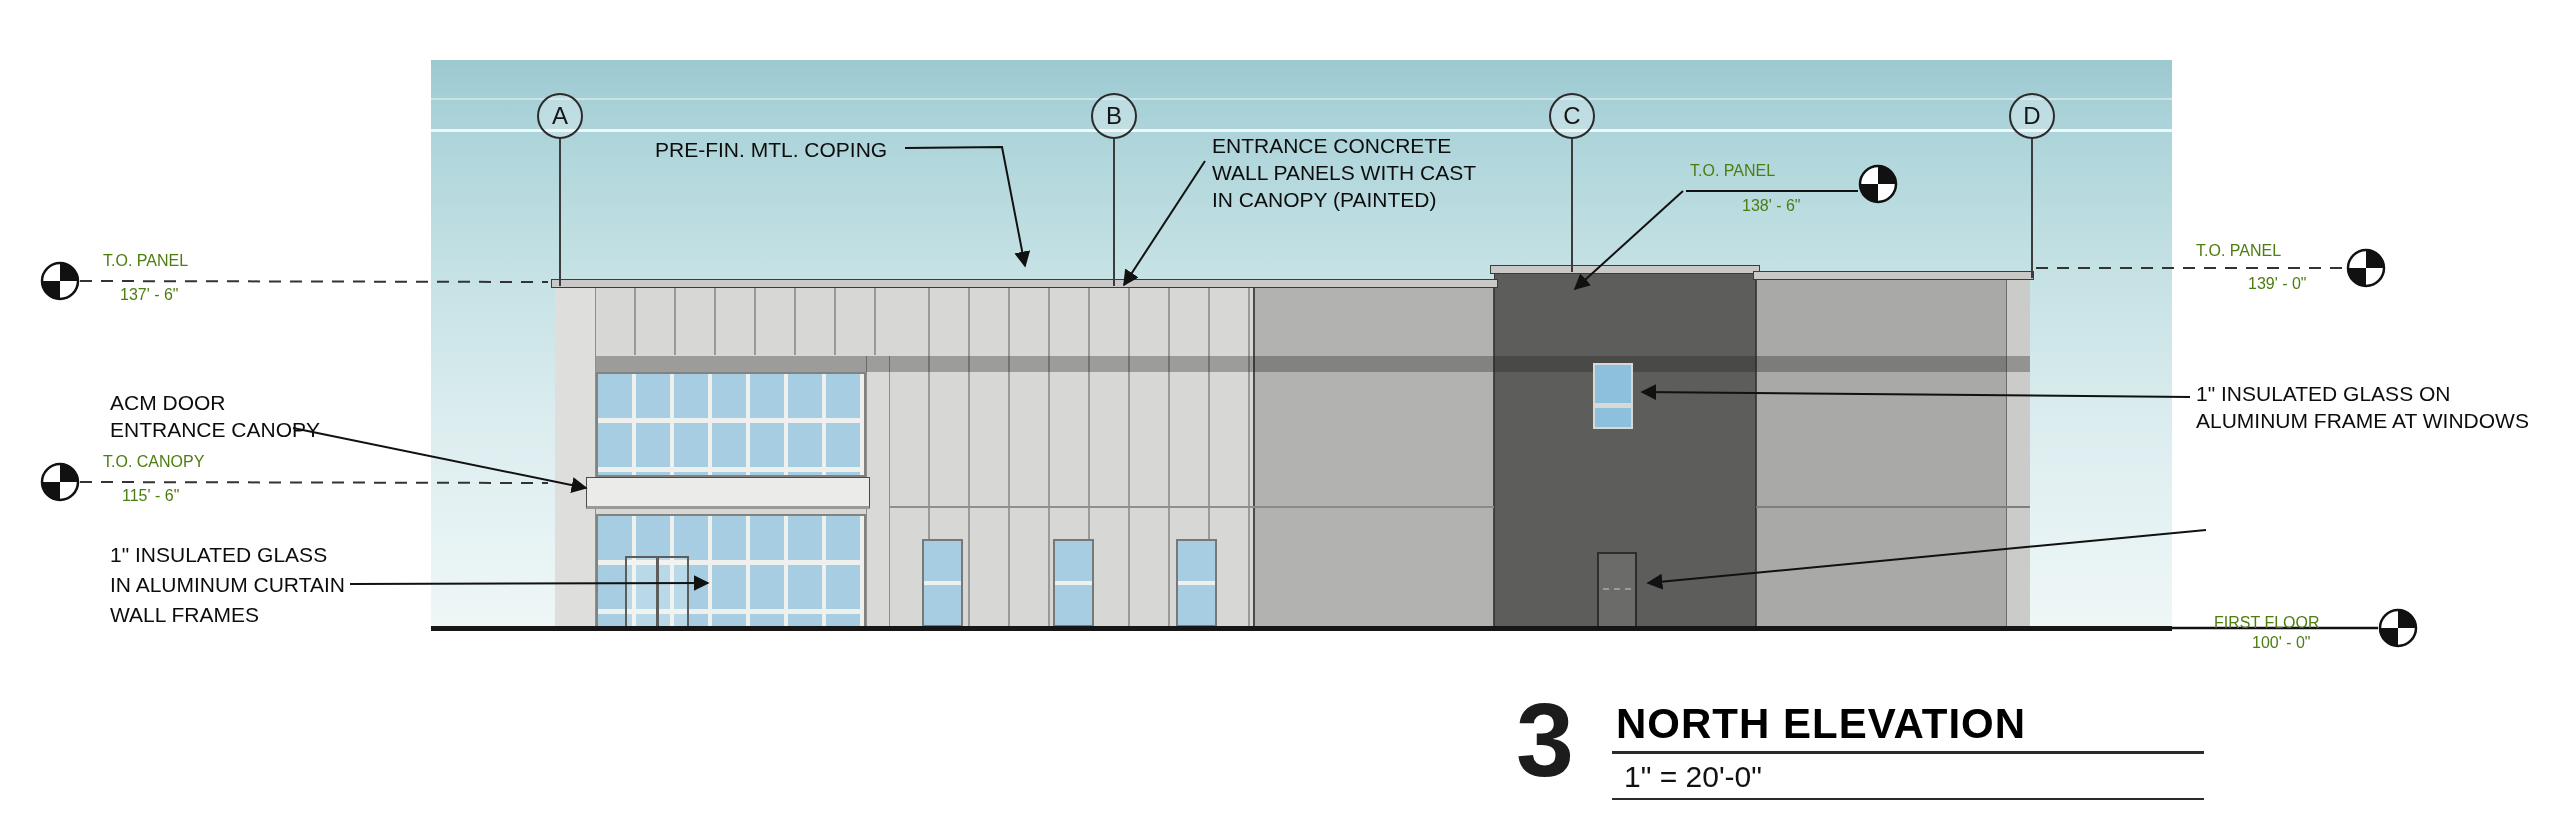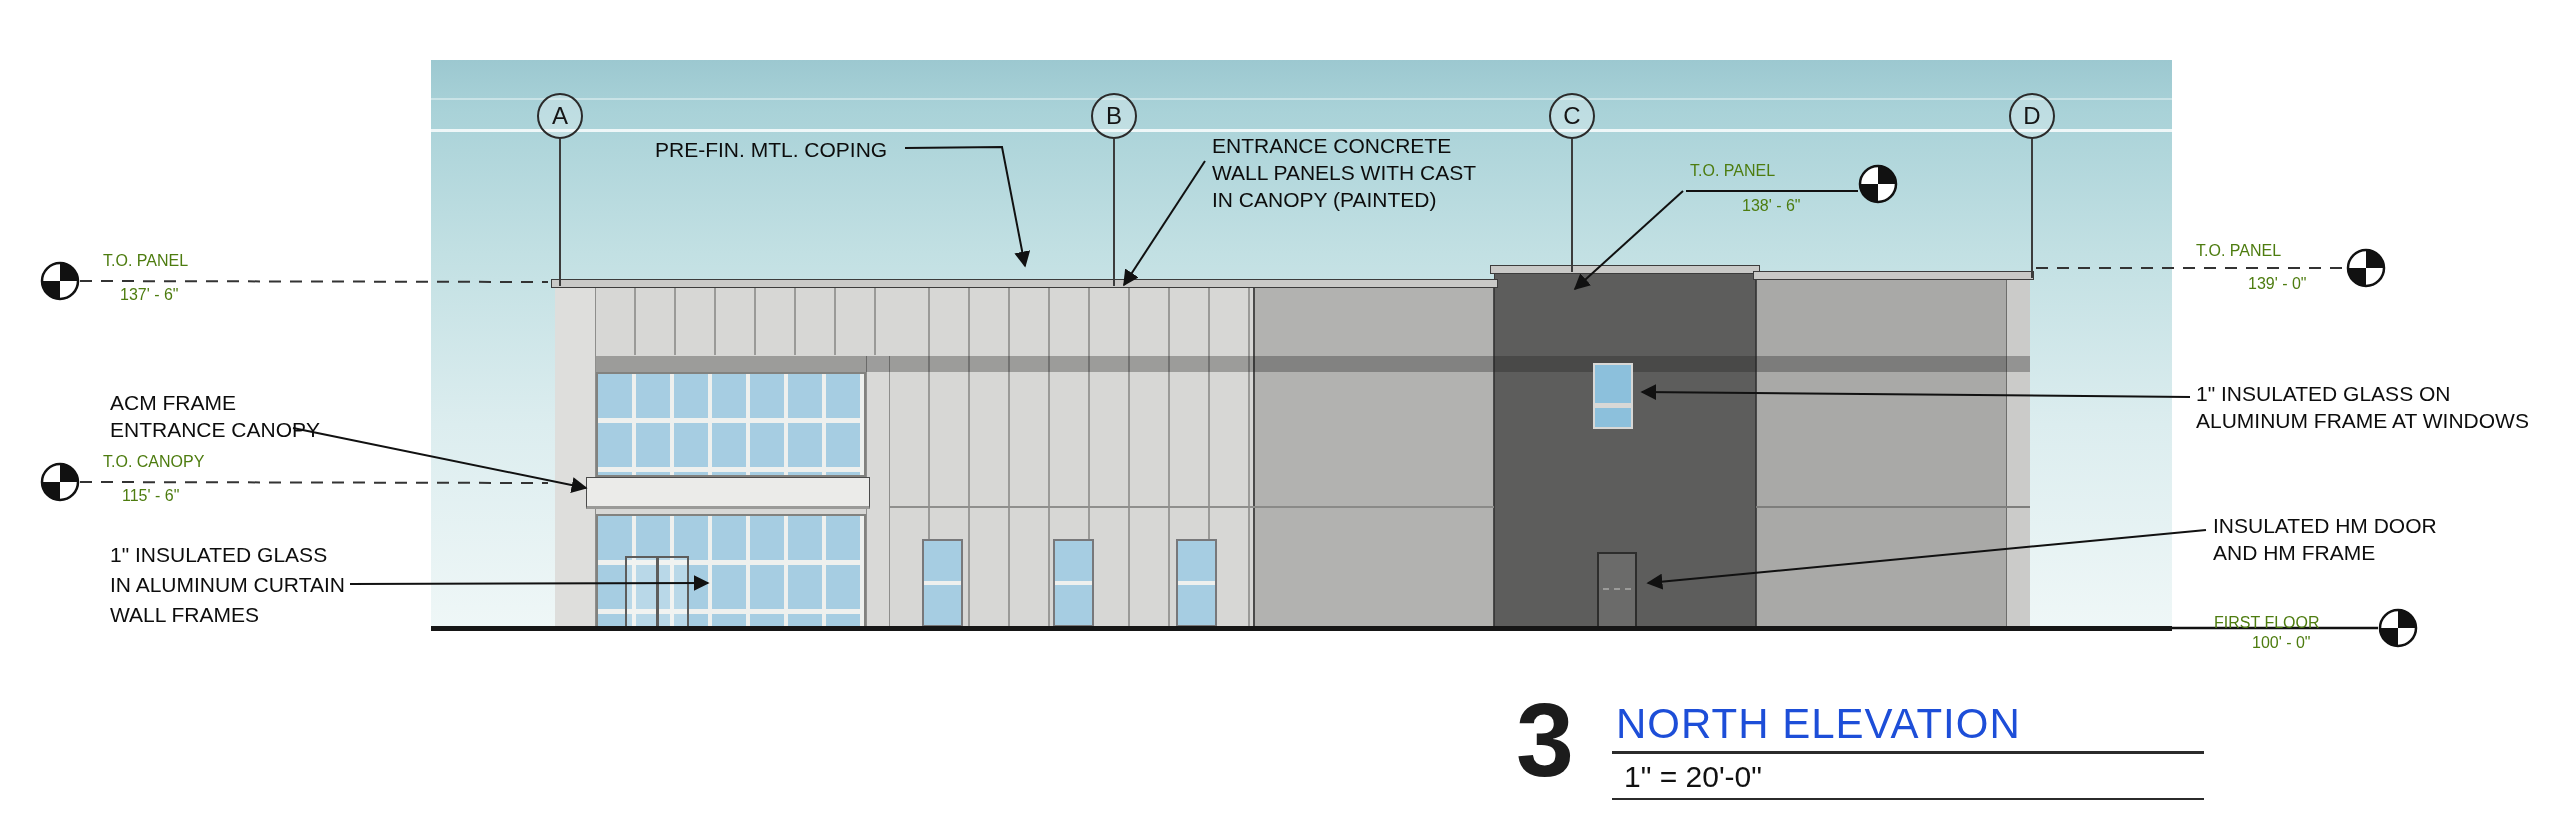"ACM FRAME" div { text: FRAME -> DOOR }
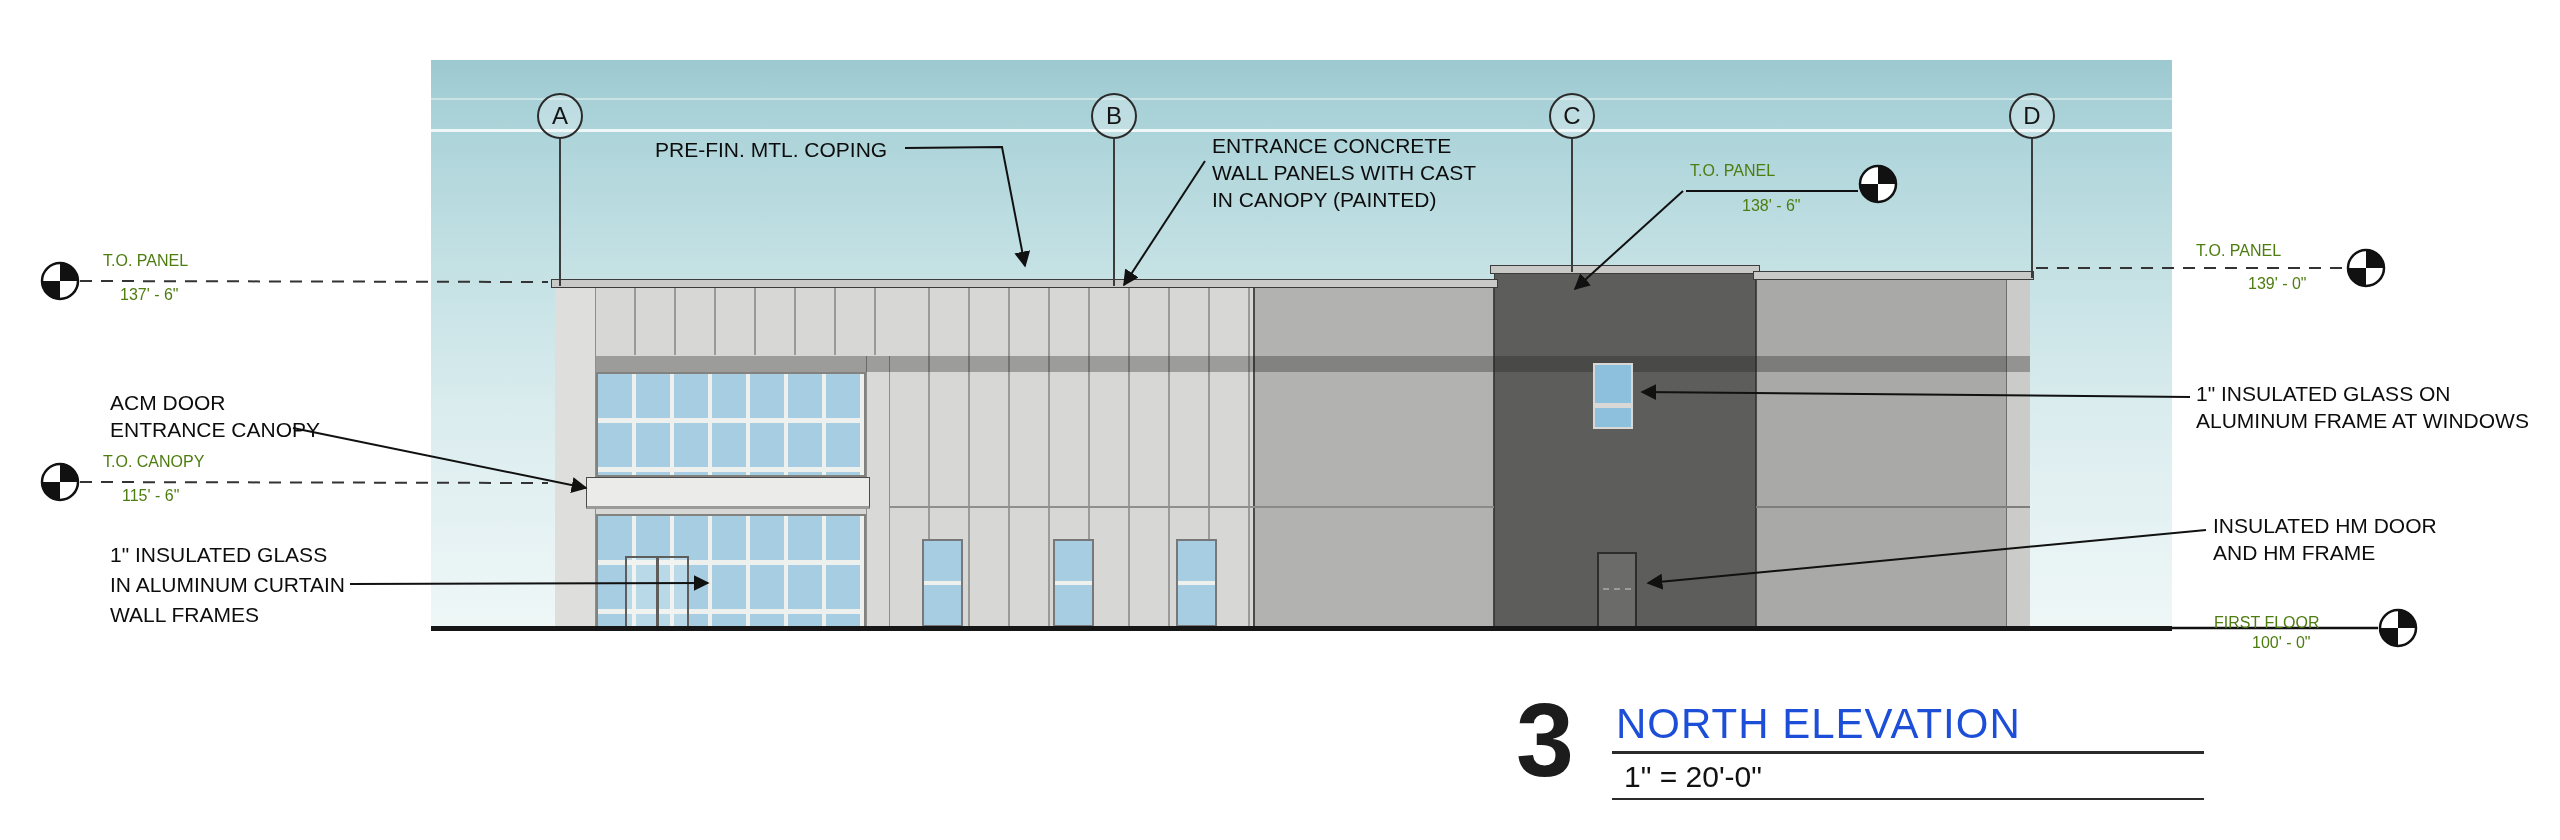"INSULATED HM DOOR" div.note { html: <div> <div>INSULATED HM DOOR</div> <div>AND HM FRAME</div> </div> -> none }
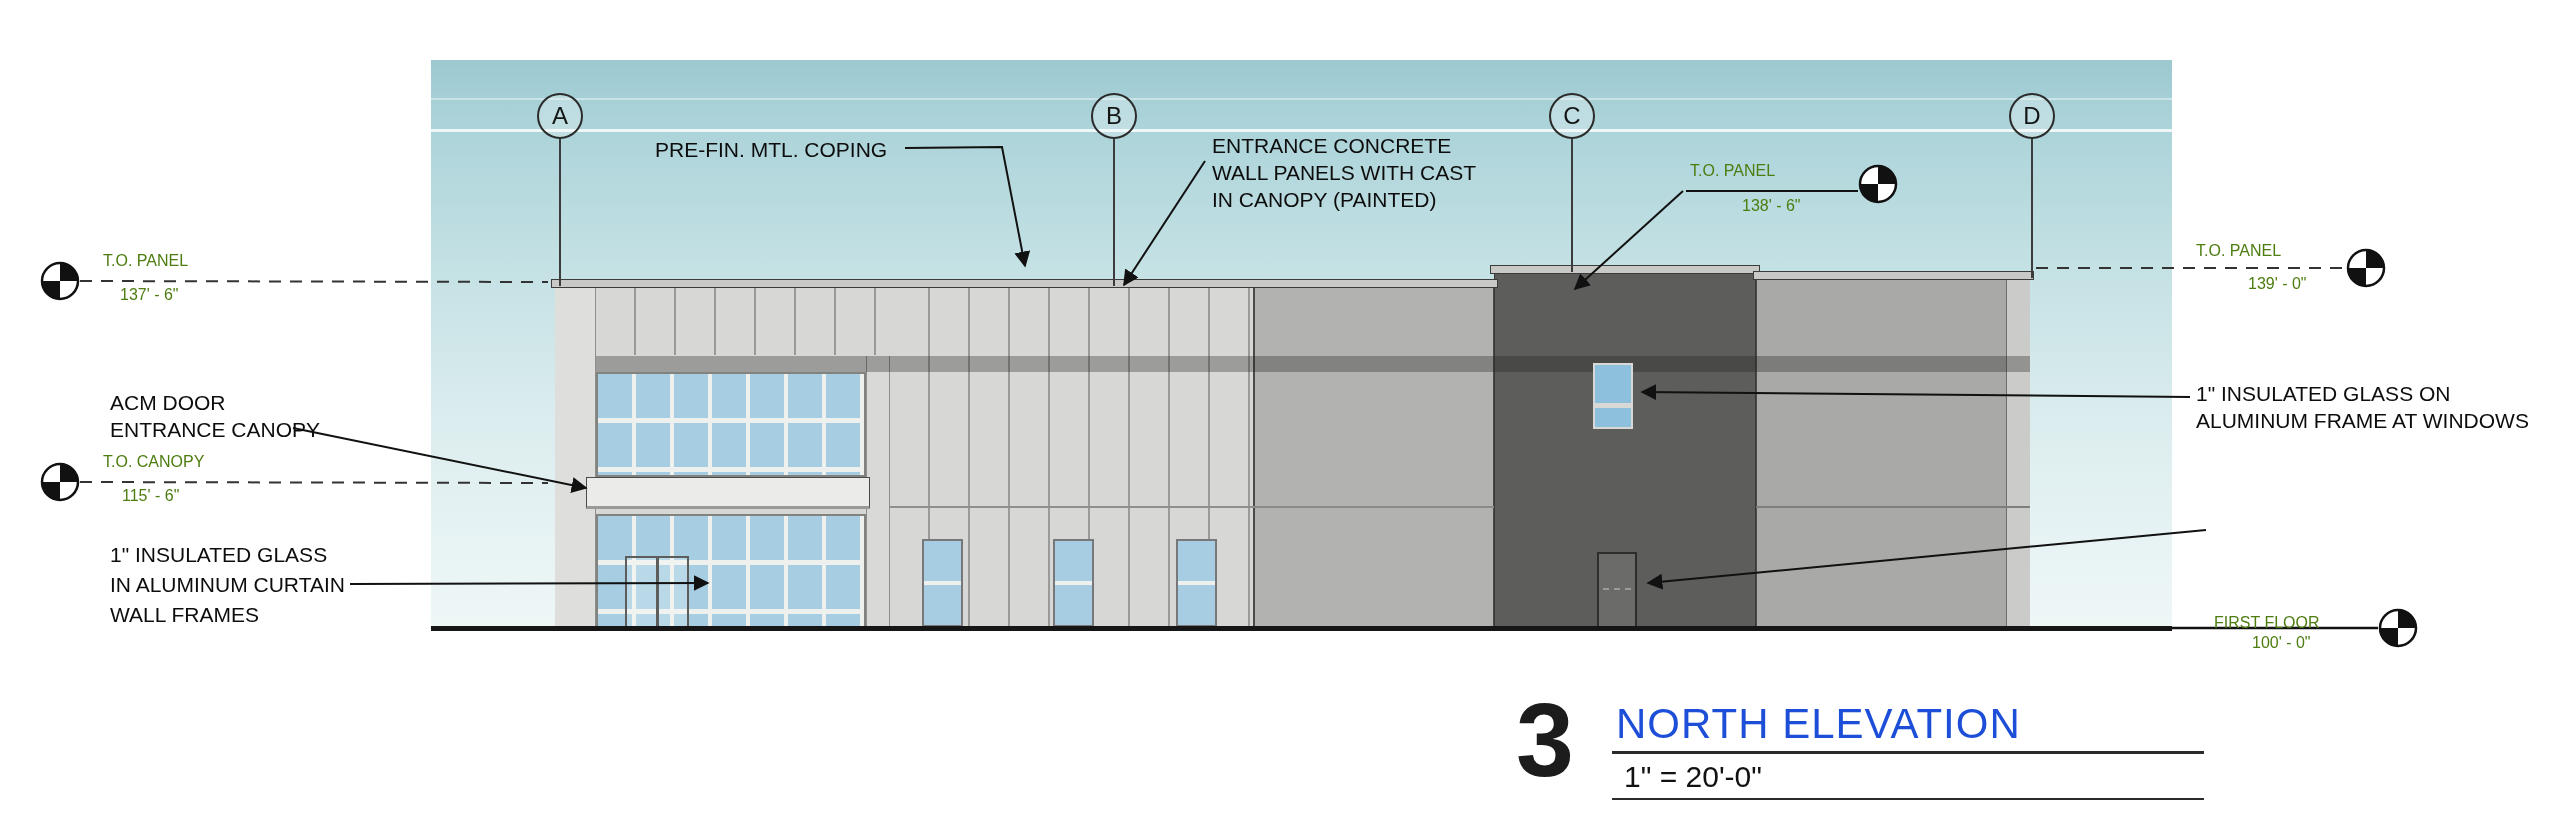"NORTH ELEVATION" .titleblock-title { color: #1d4ed8 -> #000000; font-weight: normal -> bold }
